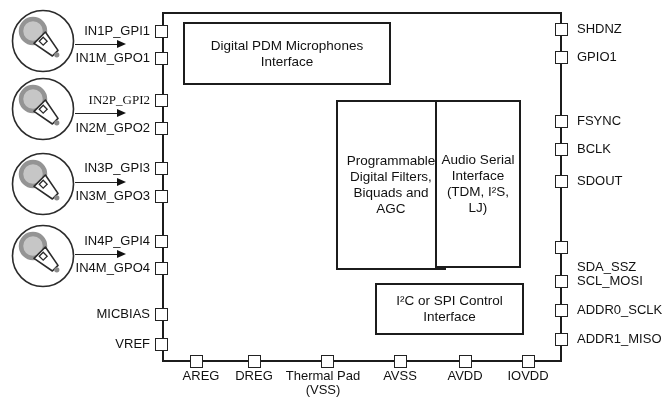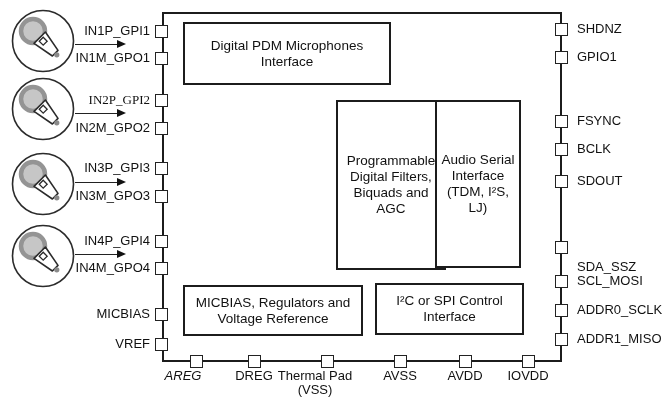"MICBIAS, Regulators and" div.block { html: <div> <span>MICBIAS, Regulators and<br>Voltage Reference</span> </div> -> none }
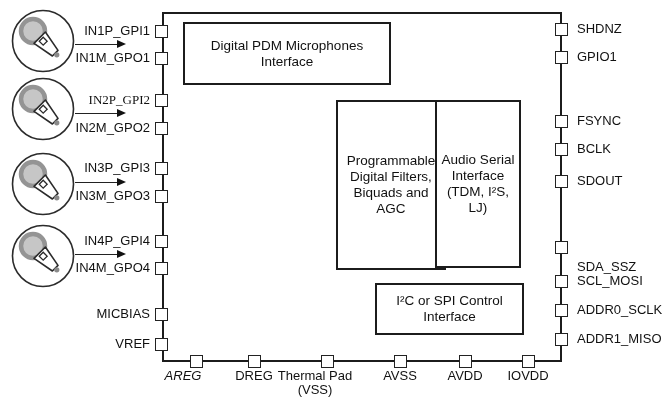"AREG" div.pin-label { font-style: italic -> none; left: 138px -> 156px }
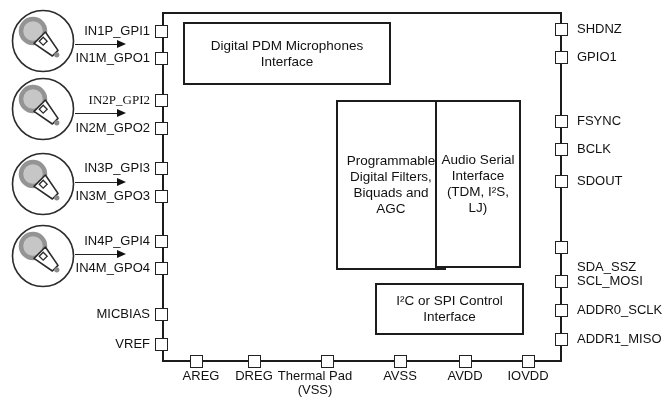"Thermal Pad" div.pin-label { left: 270px -> 278px }
